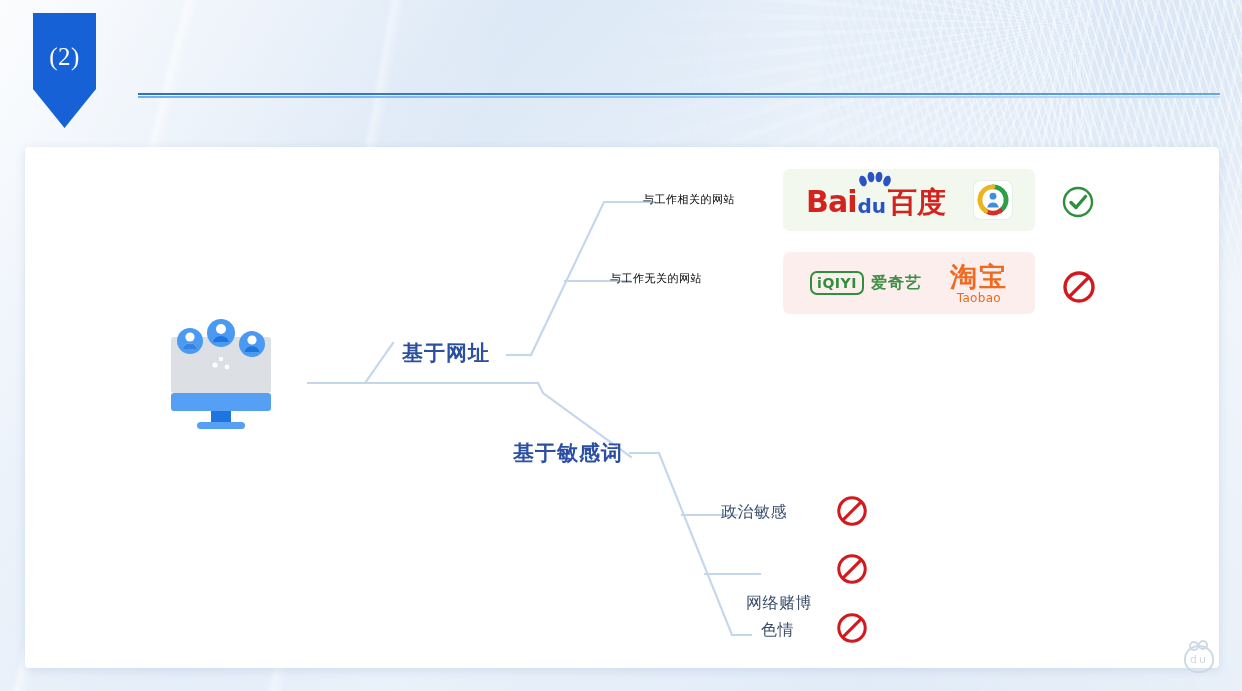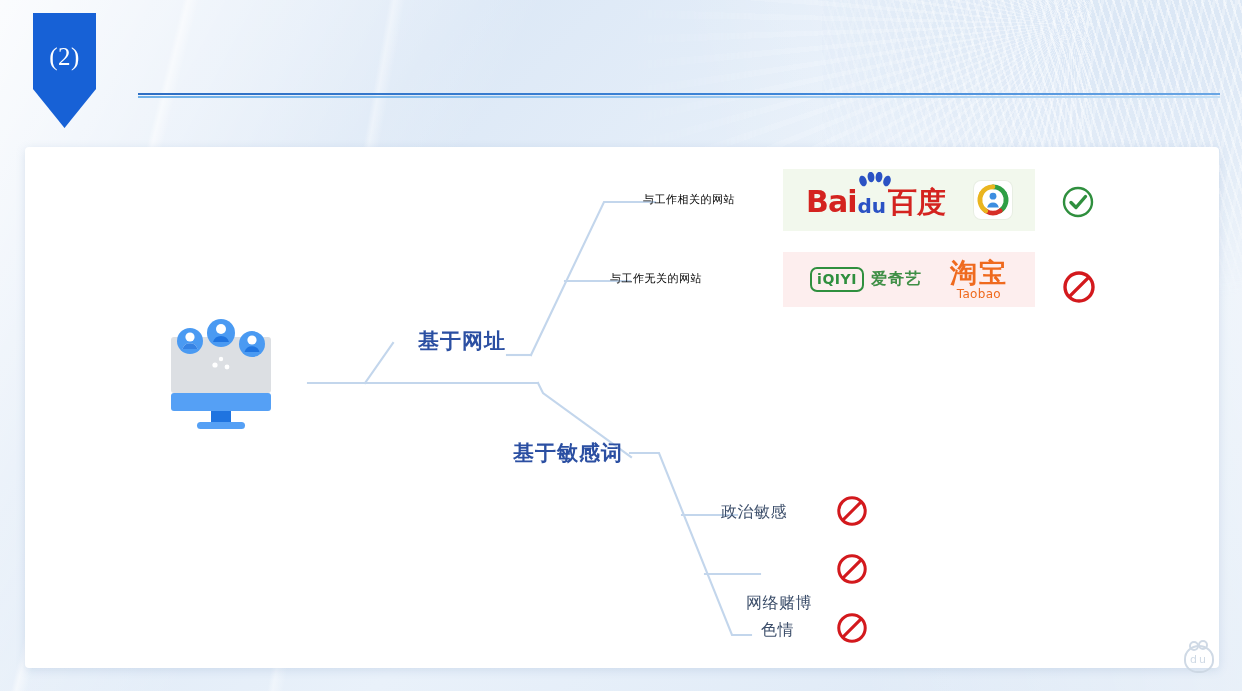"Bai" .chip { border-radius: 0 -> 7px }
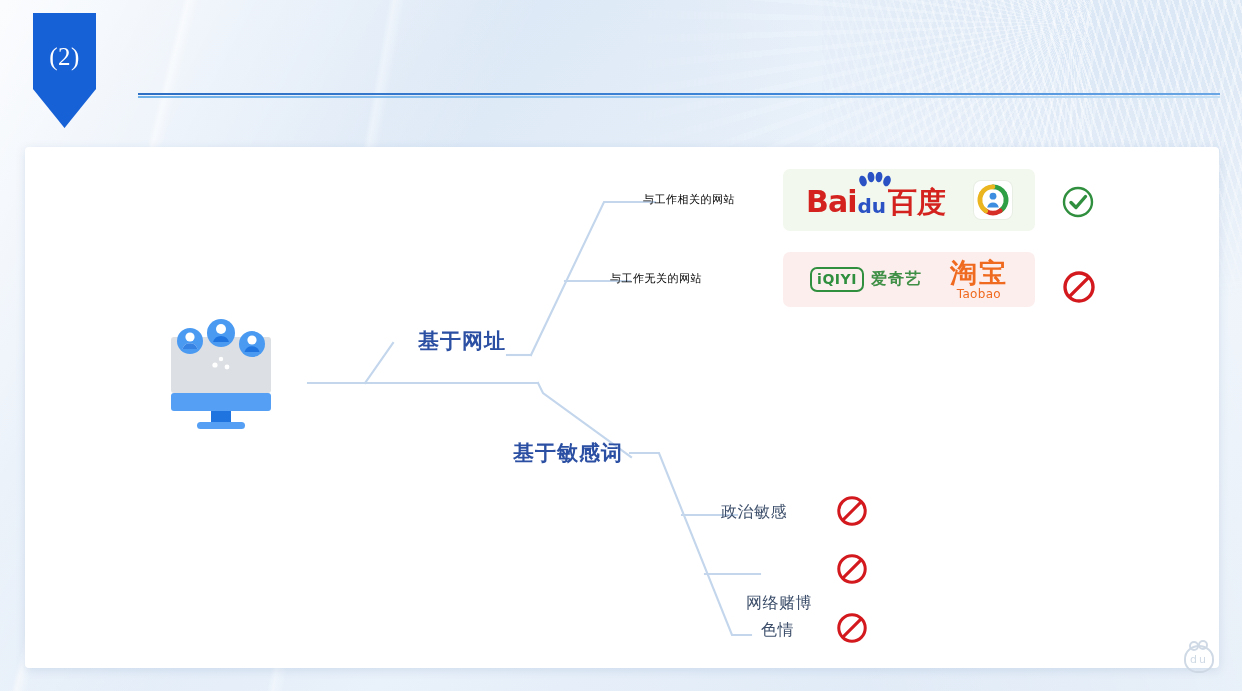"iQIYI" div.chip { height: 55px -> 62px }
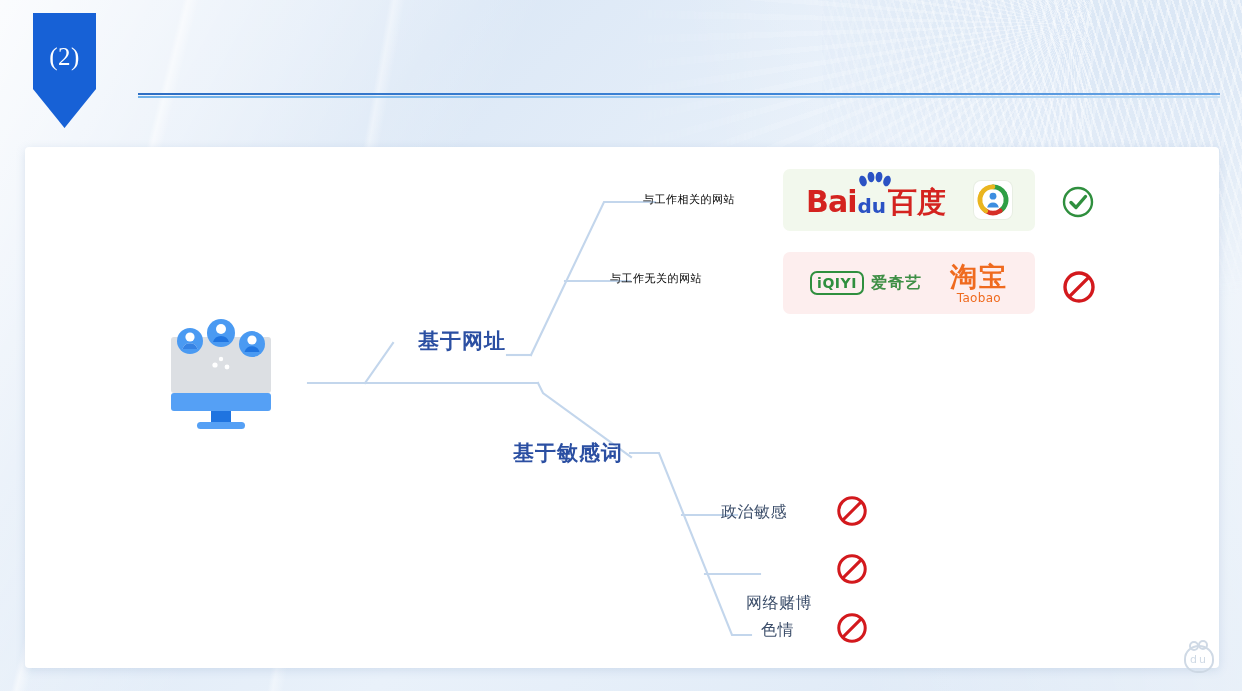"基于网址" div.node { margin-left: 16px -> none; top: 180px -> 192px }
